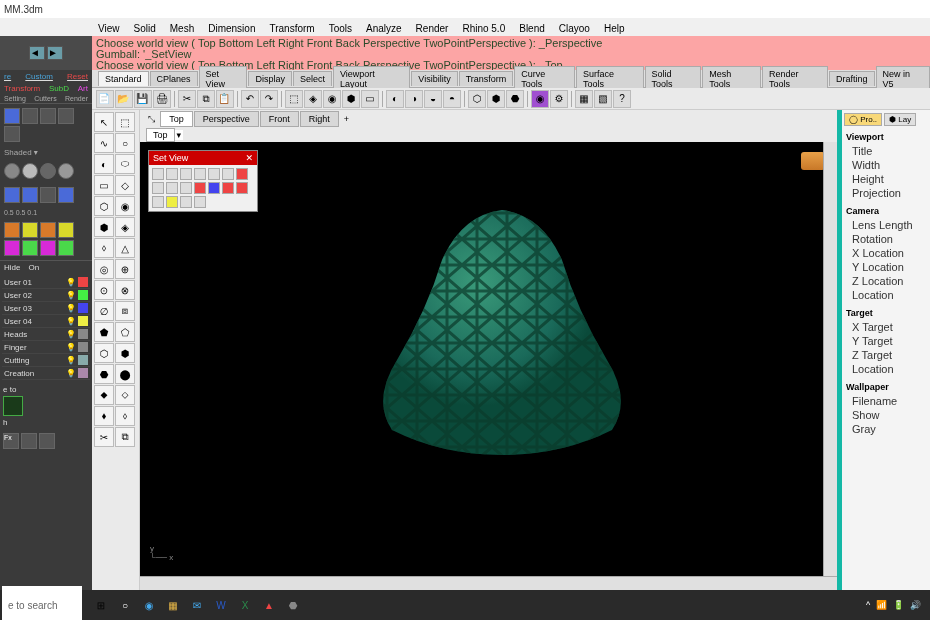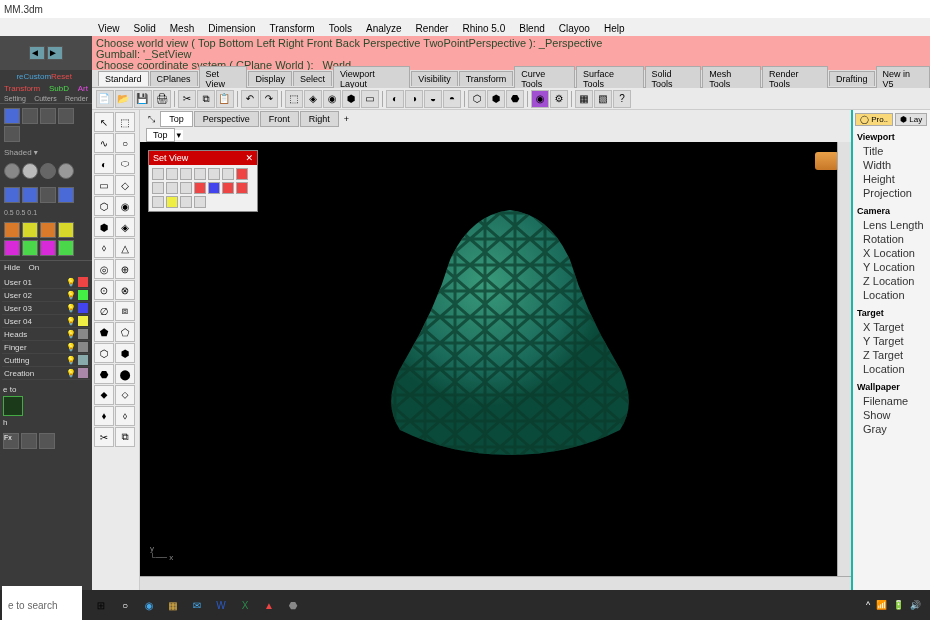"Choose coordinate system ( CPlane" div.command-line { html: <div>Choose coordinate system ( CPlane World ): _World</div> -> none }
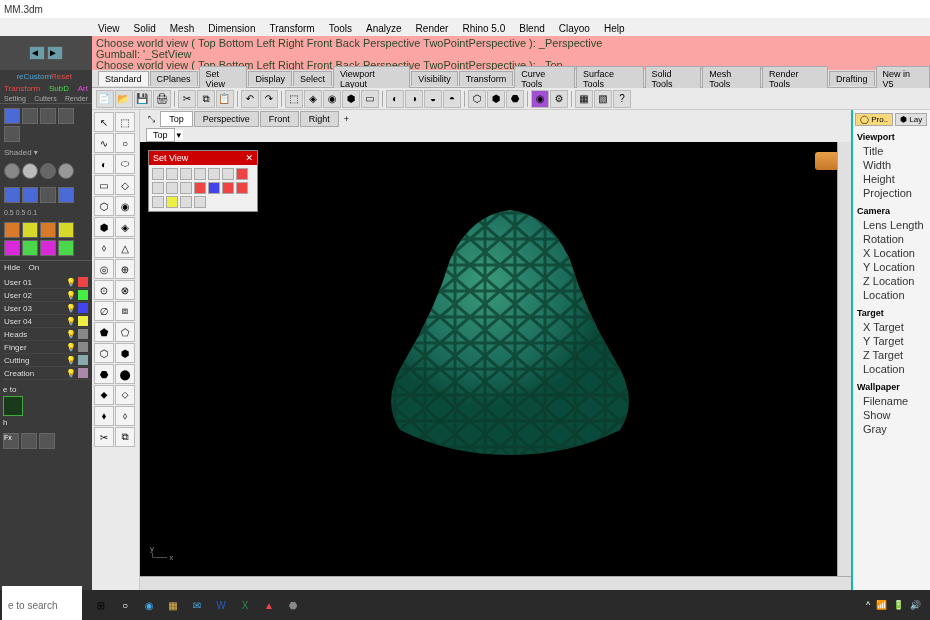"re" .dark-header { justify-content: flex-end -> space-between; padding: 2px 20px -> 2px 4px; text-decoration: none -> underline }
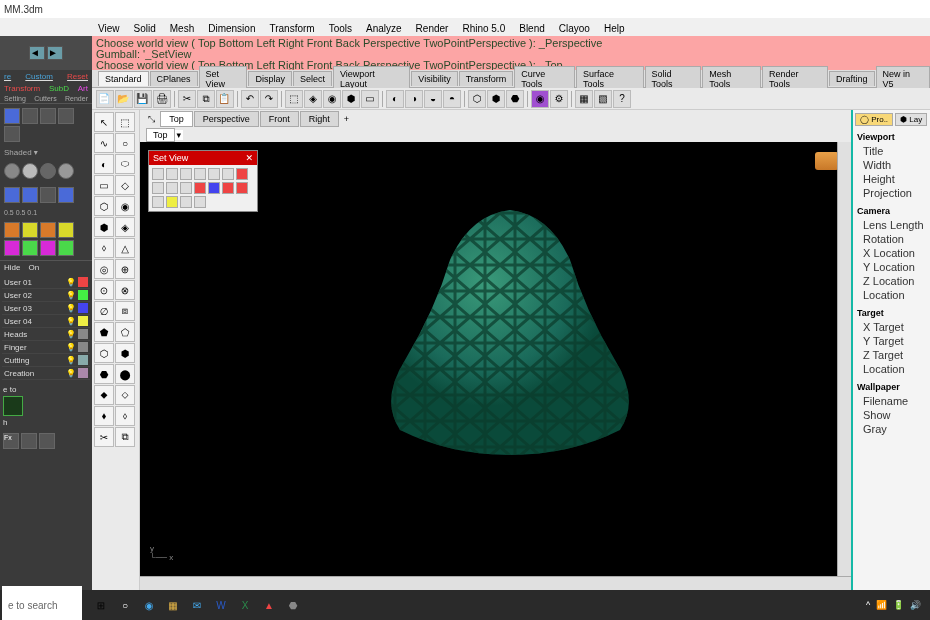"◯ Pro.." .right-panel { border-left: 2px solid #14b8a6 -> 5px solid #14b8a6; width: 79px -> 93px }
